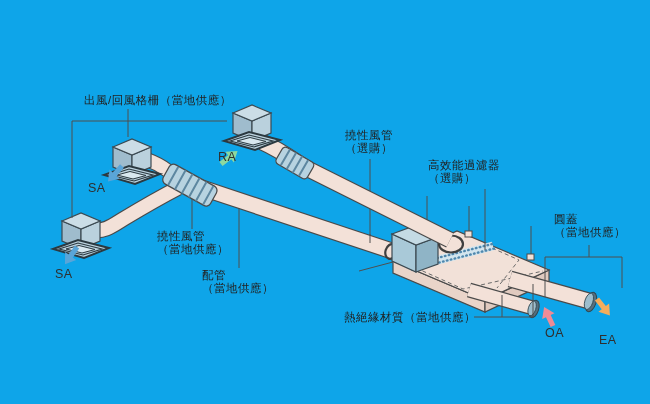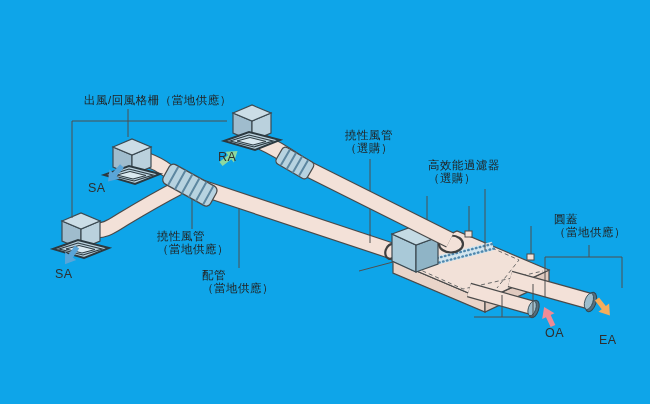"熱絕緣材質（當地供應）" div.lbl { html: none -> <div>熱絕緣材質（當地供應）</div> }
